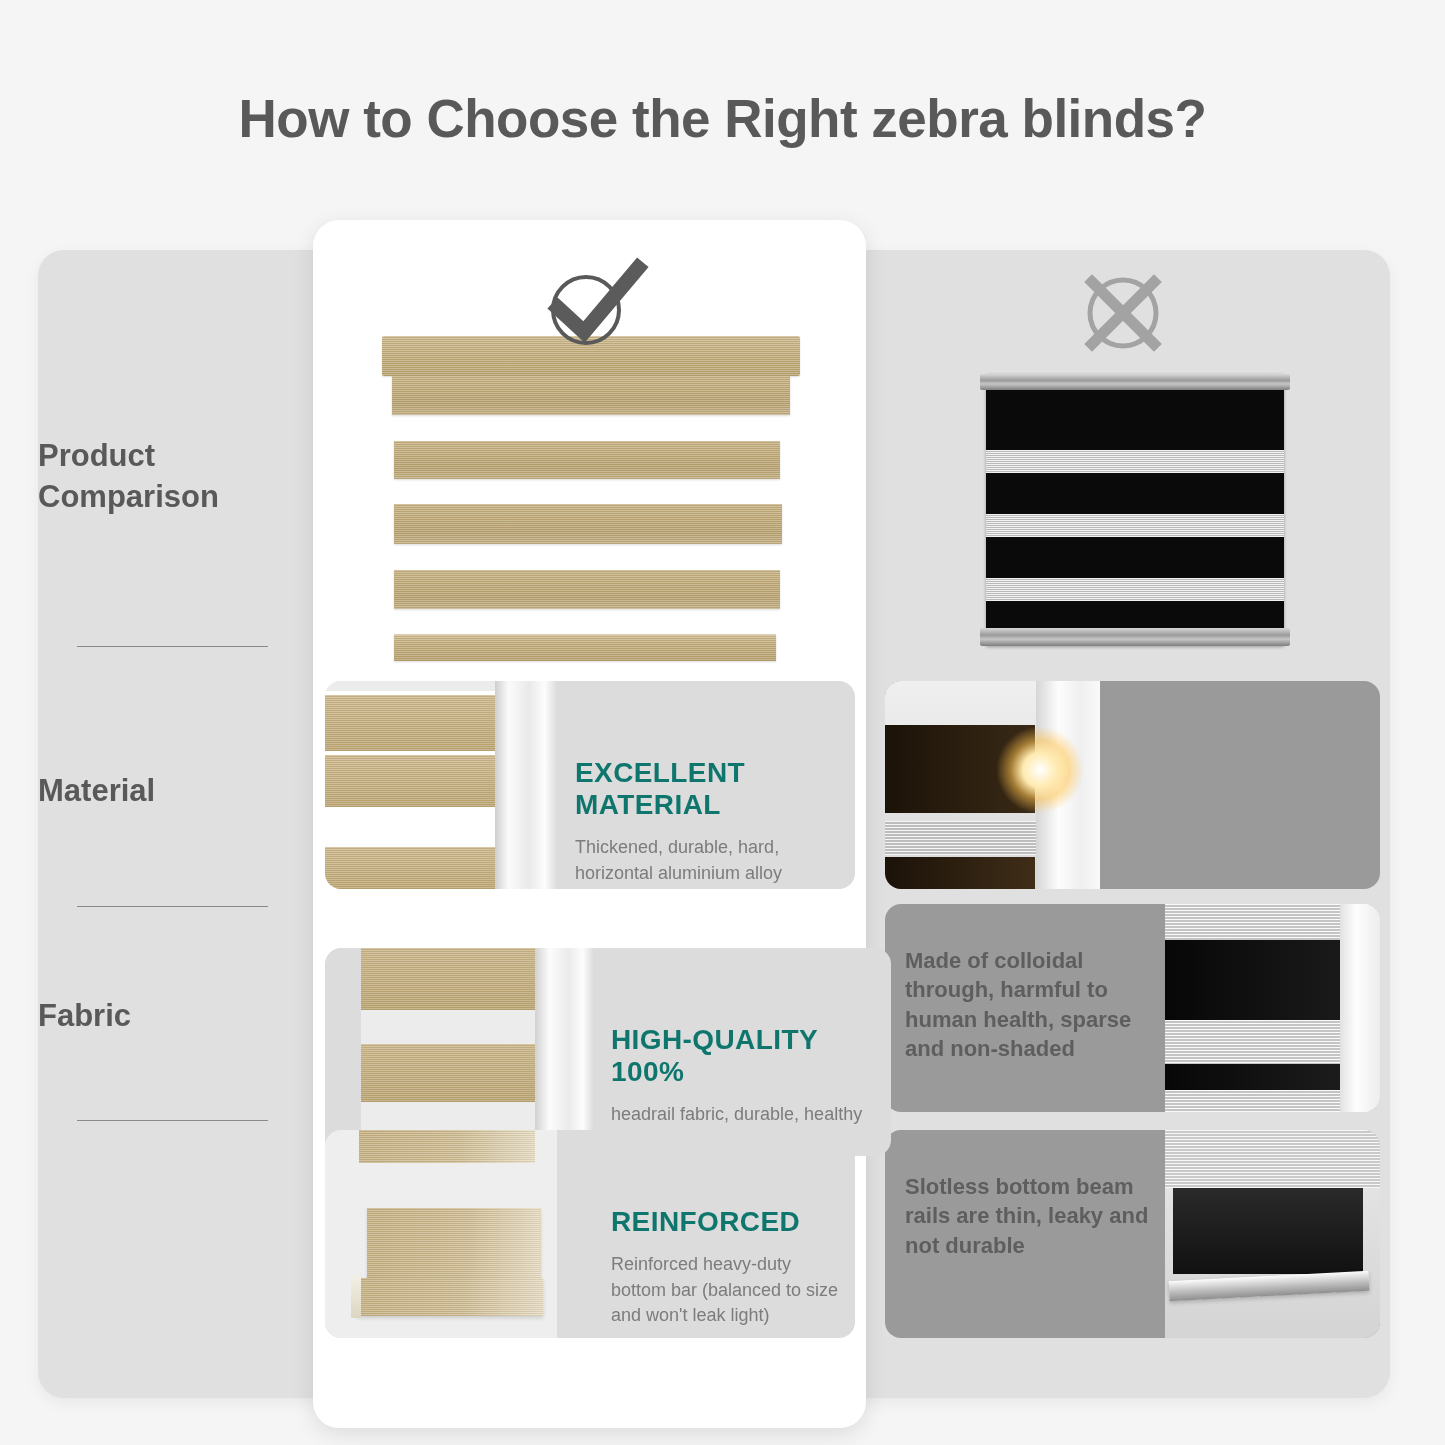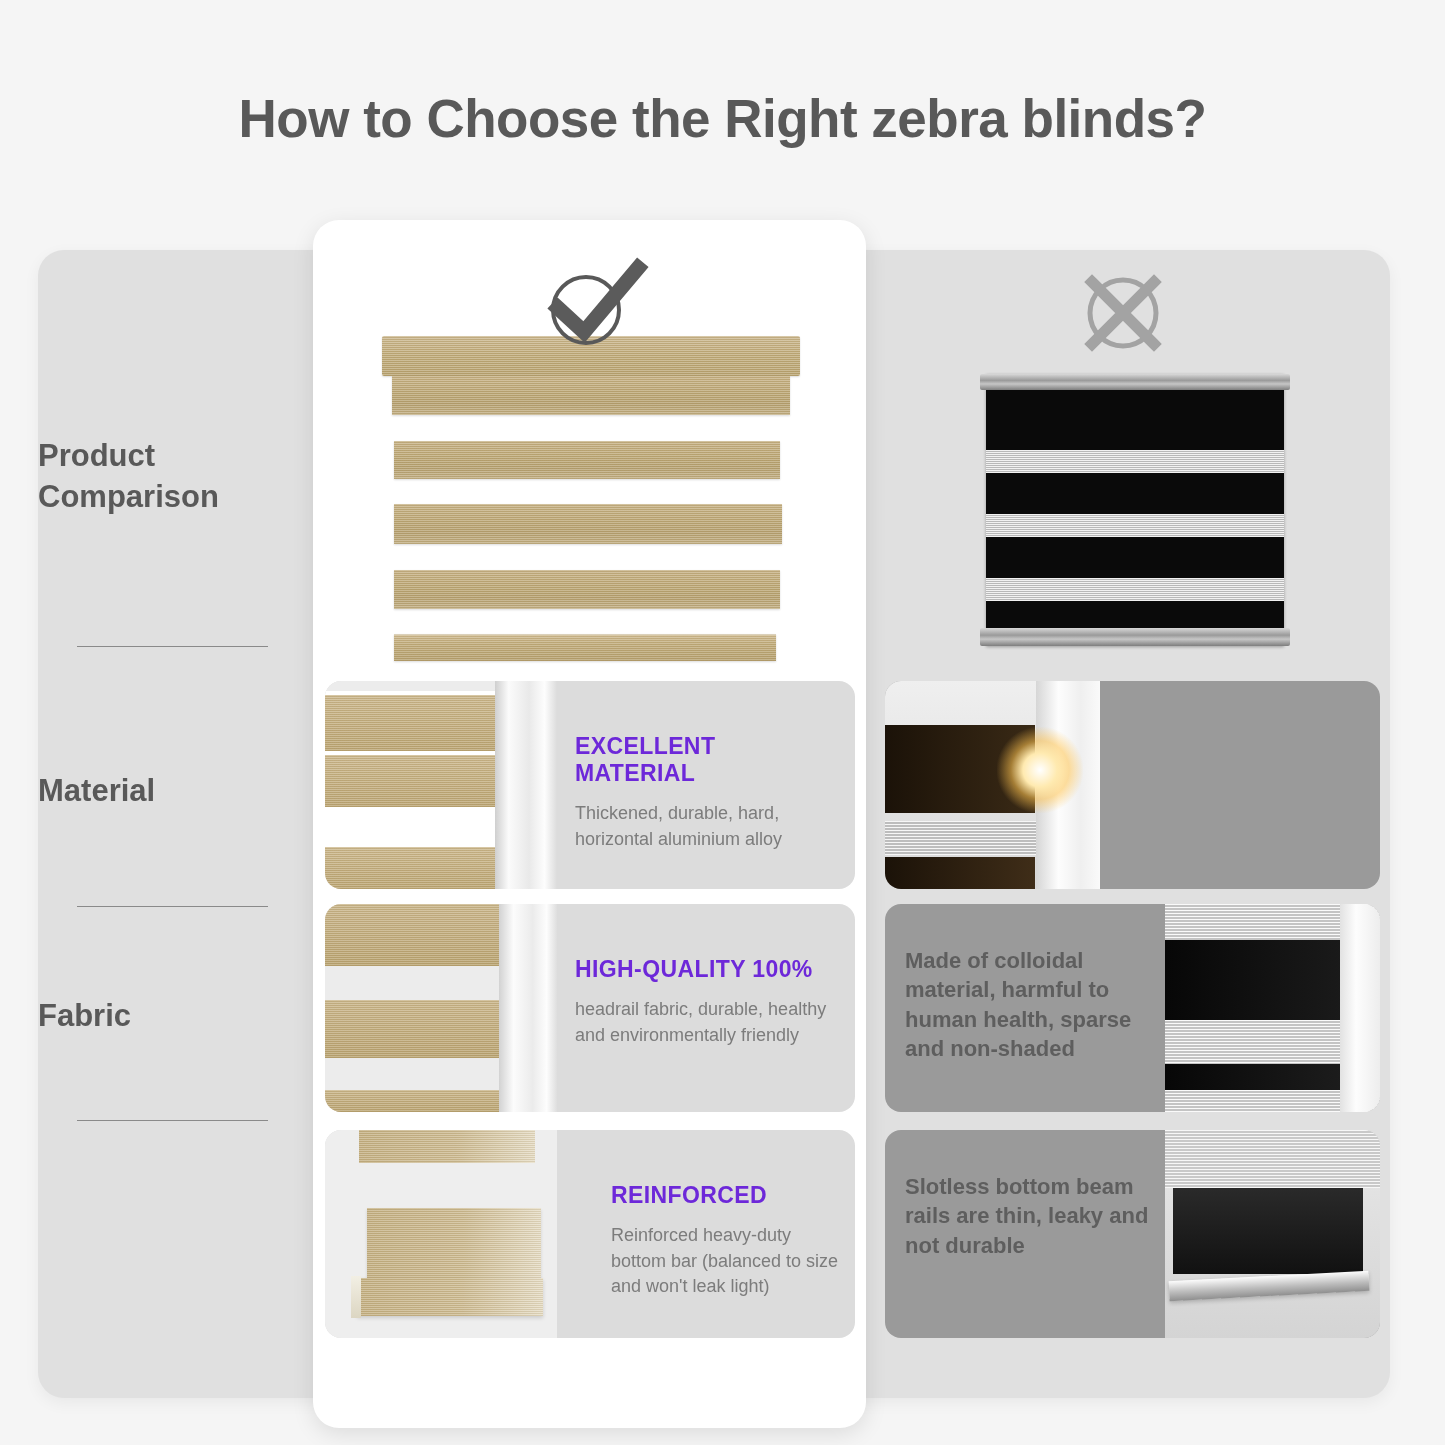"EXCELLENT MATERIAL" .feat-head { color: #6d28d9 -> #0f766e; font-size: 23px -> 28px; margin-top: none -> 24px }
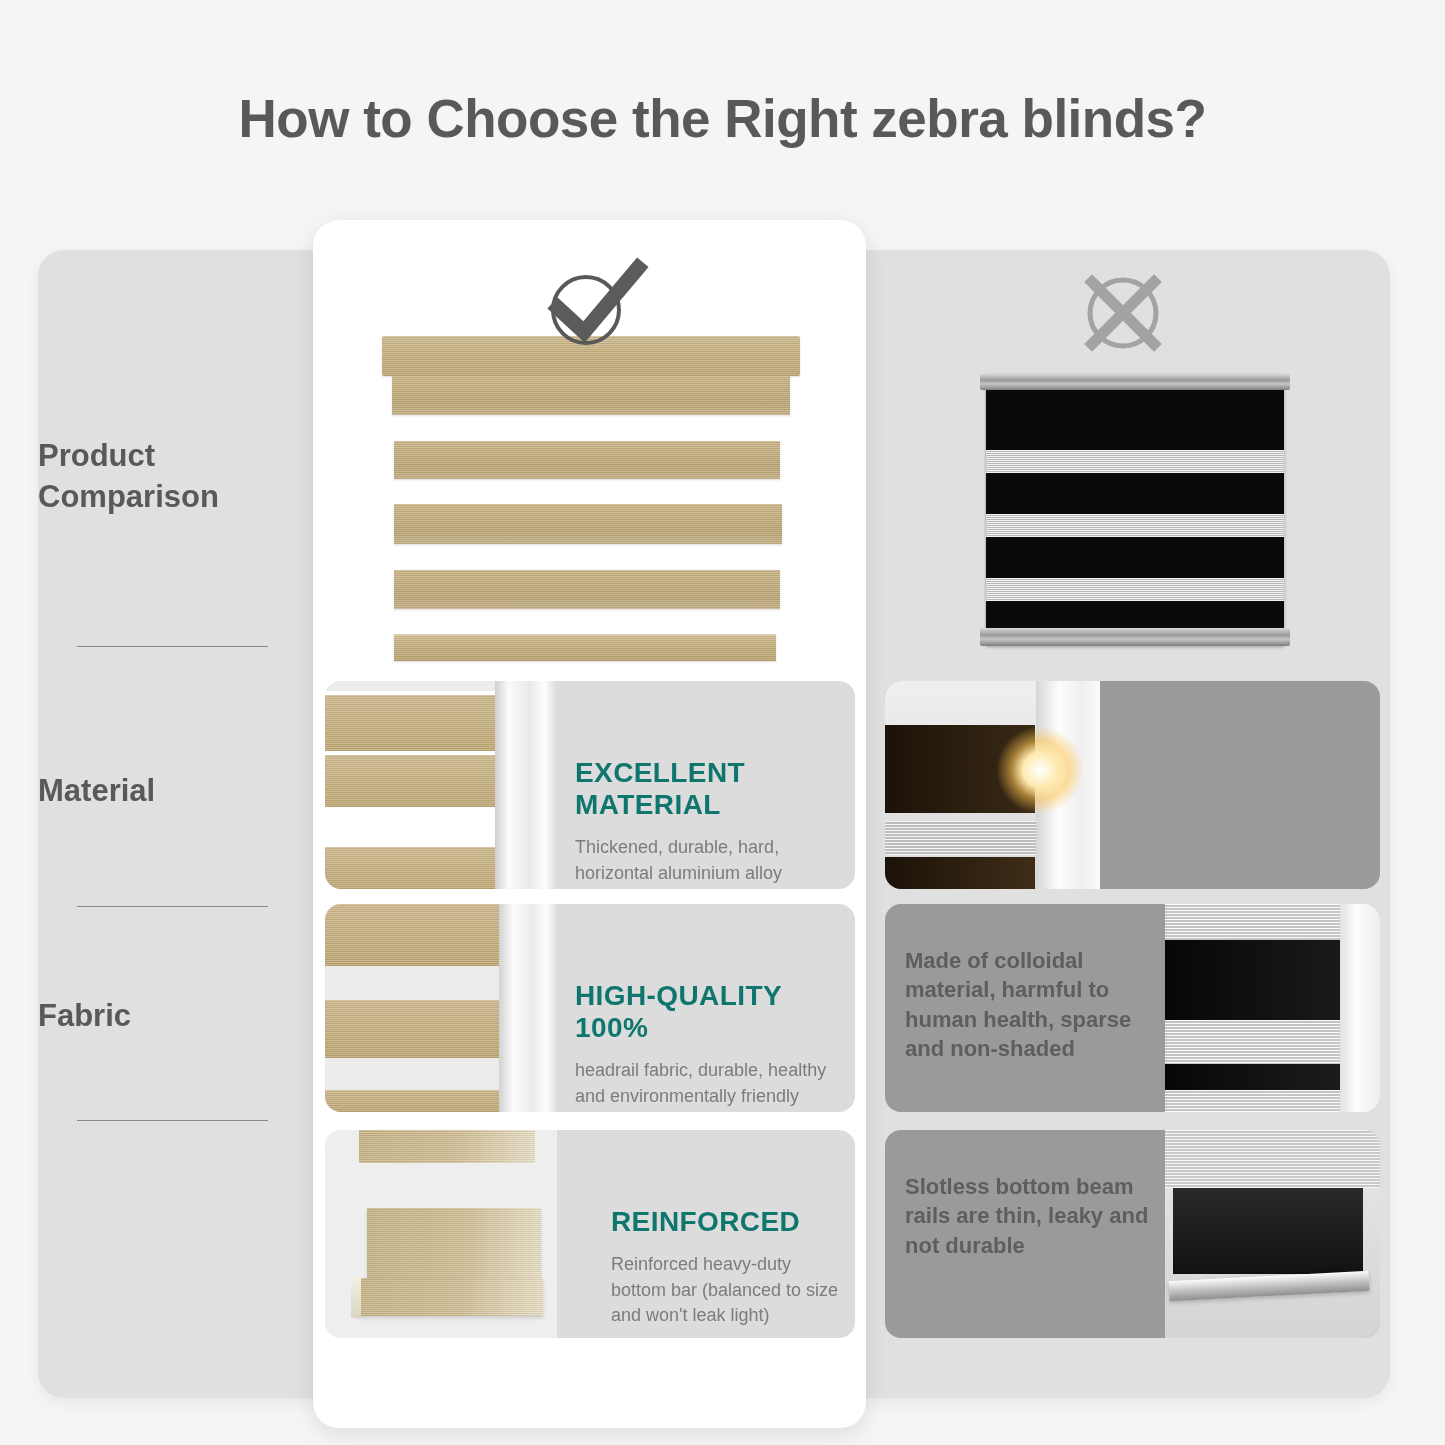"Made of colloidal material, harmful" div.neg-text { text: material -> through }
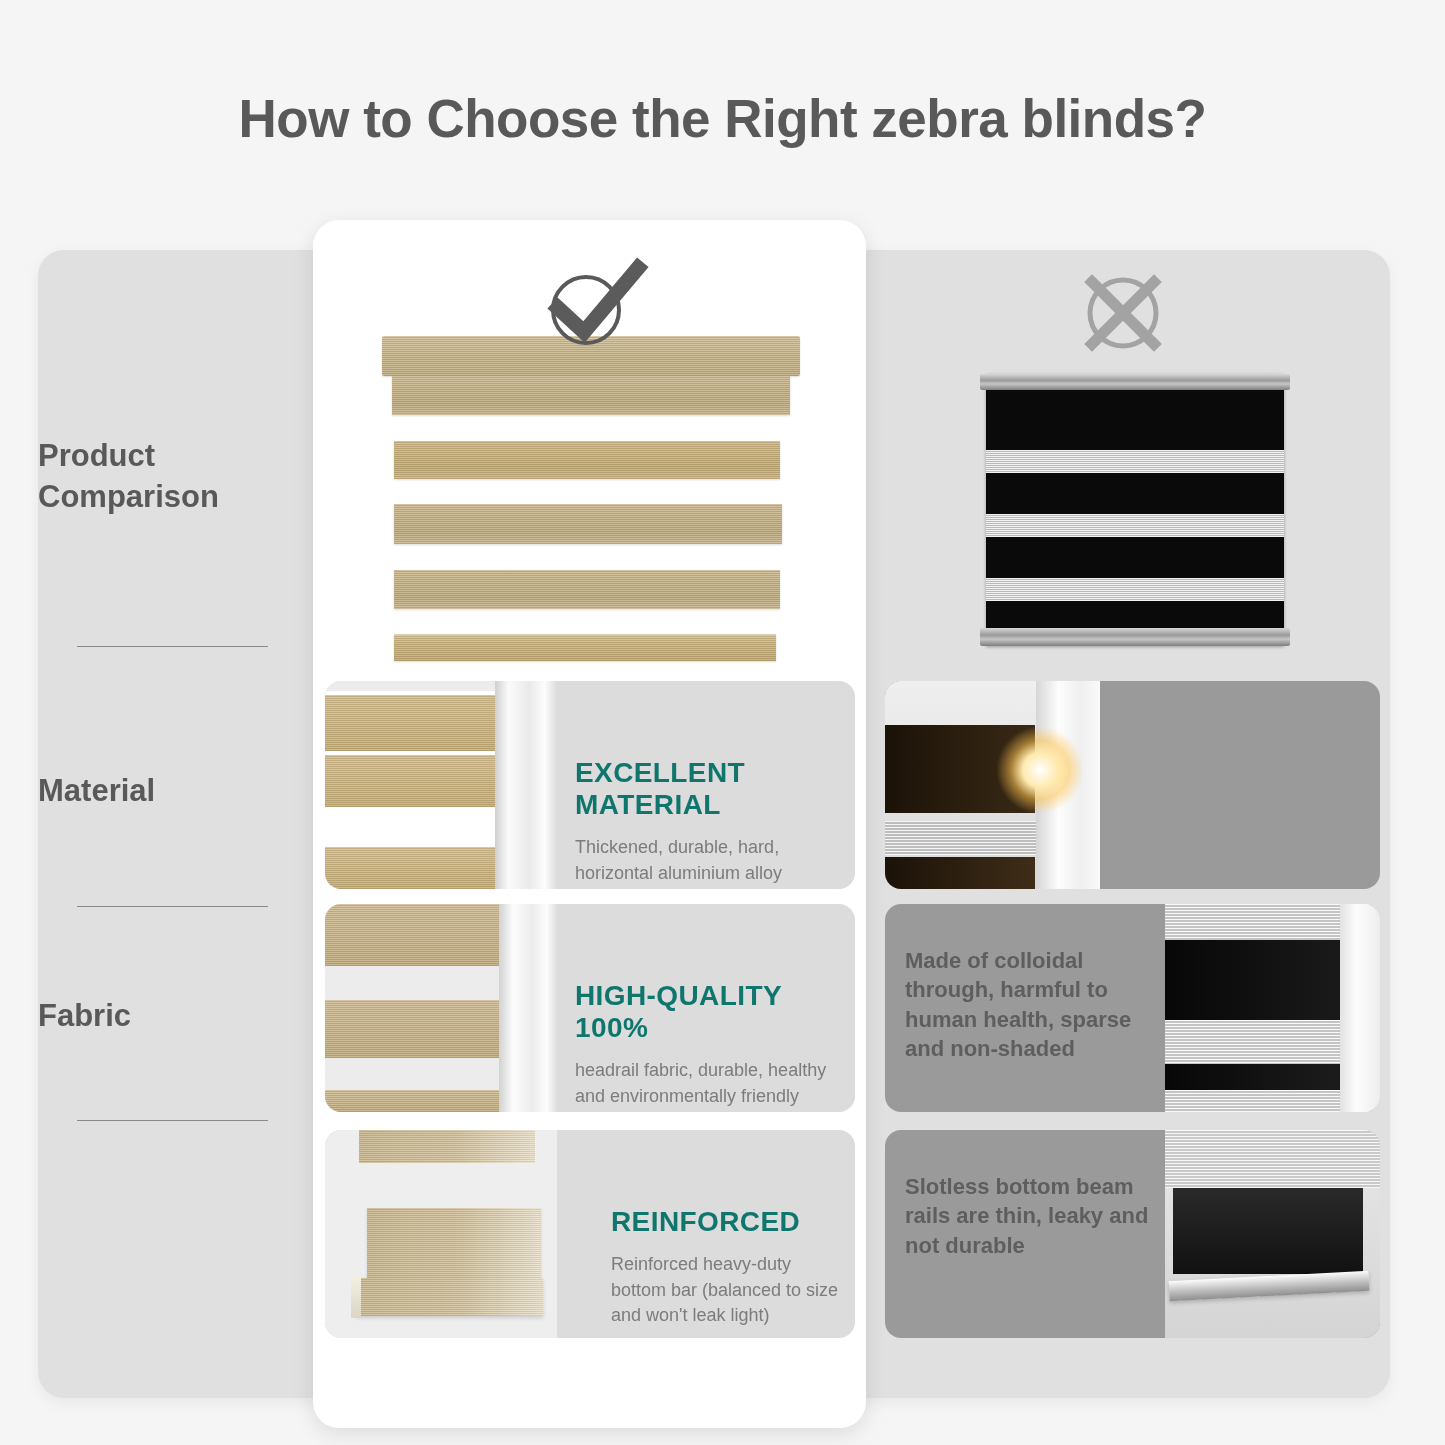"HIGH-QUALITY 100%" #feat-1 { padding-left: none -> 36px; top: 904px -> 948px }
